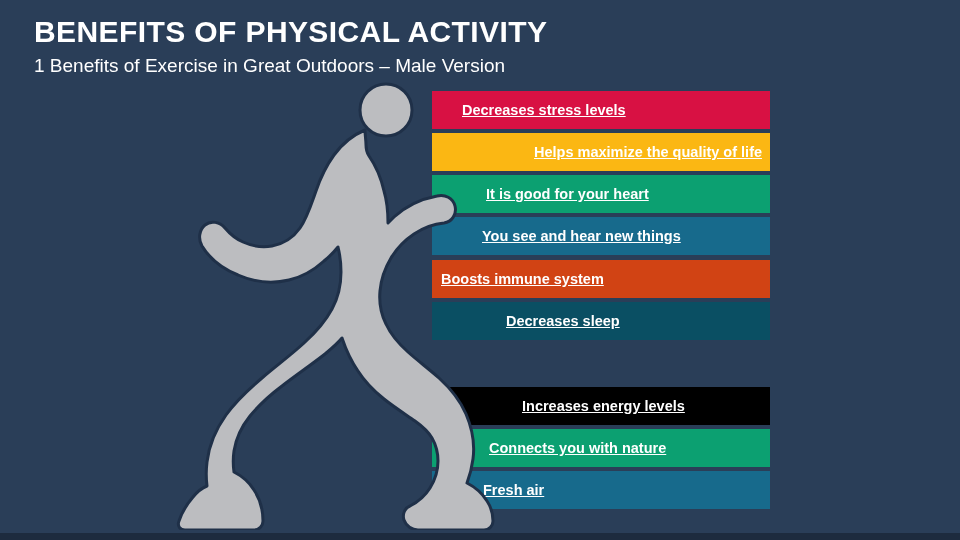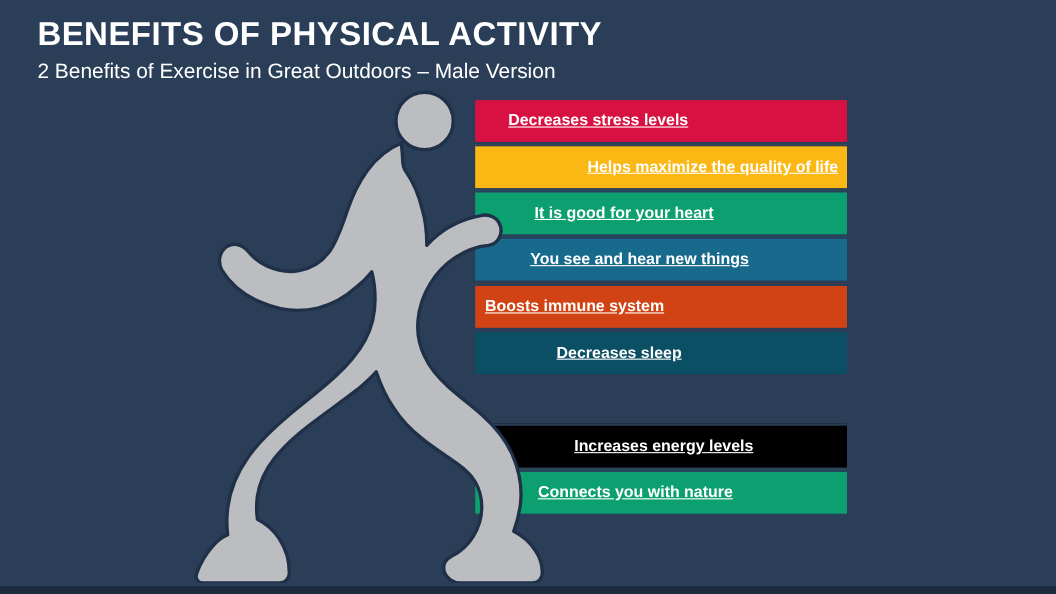"2 Benefits of Exercise in" h2 { text: 2 -> 1 }
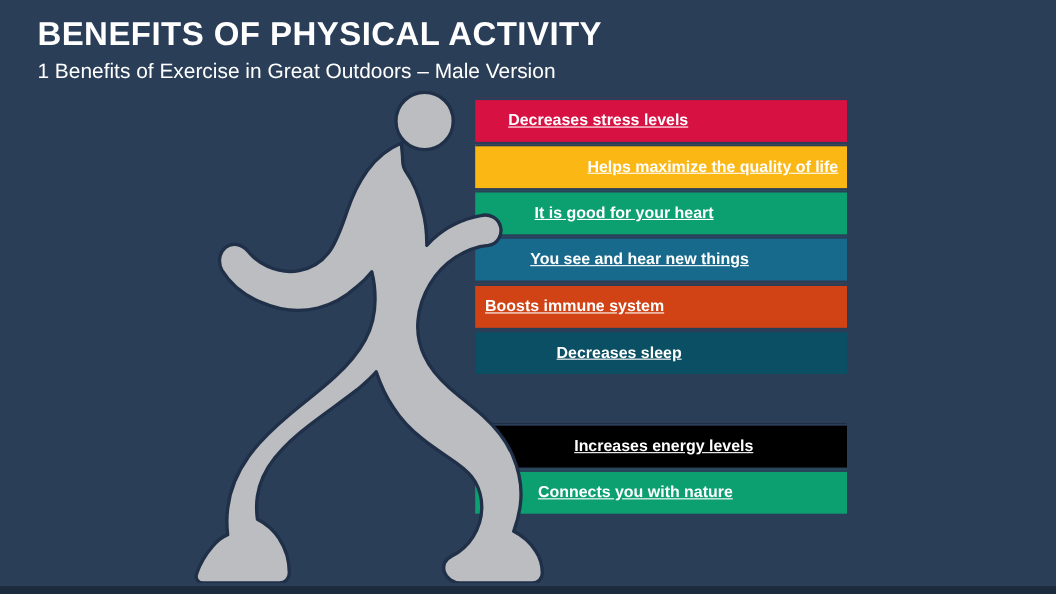"Fresh air" div.bar { html: none -> <div> <span>Fresh air</span> </div> }
